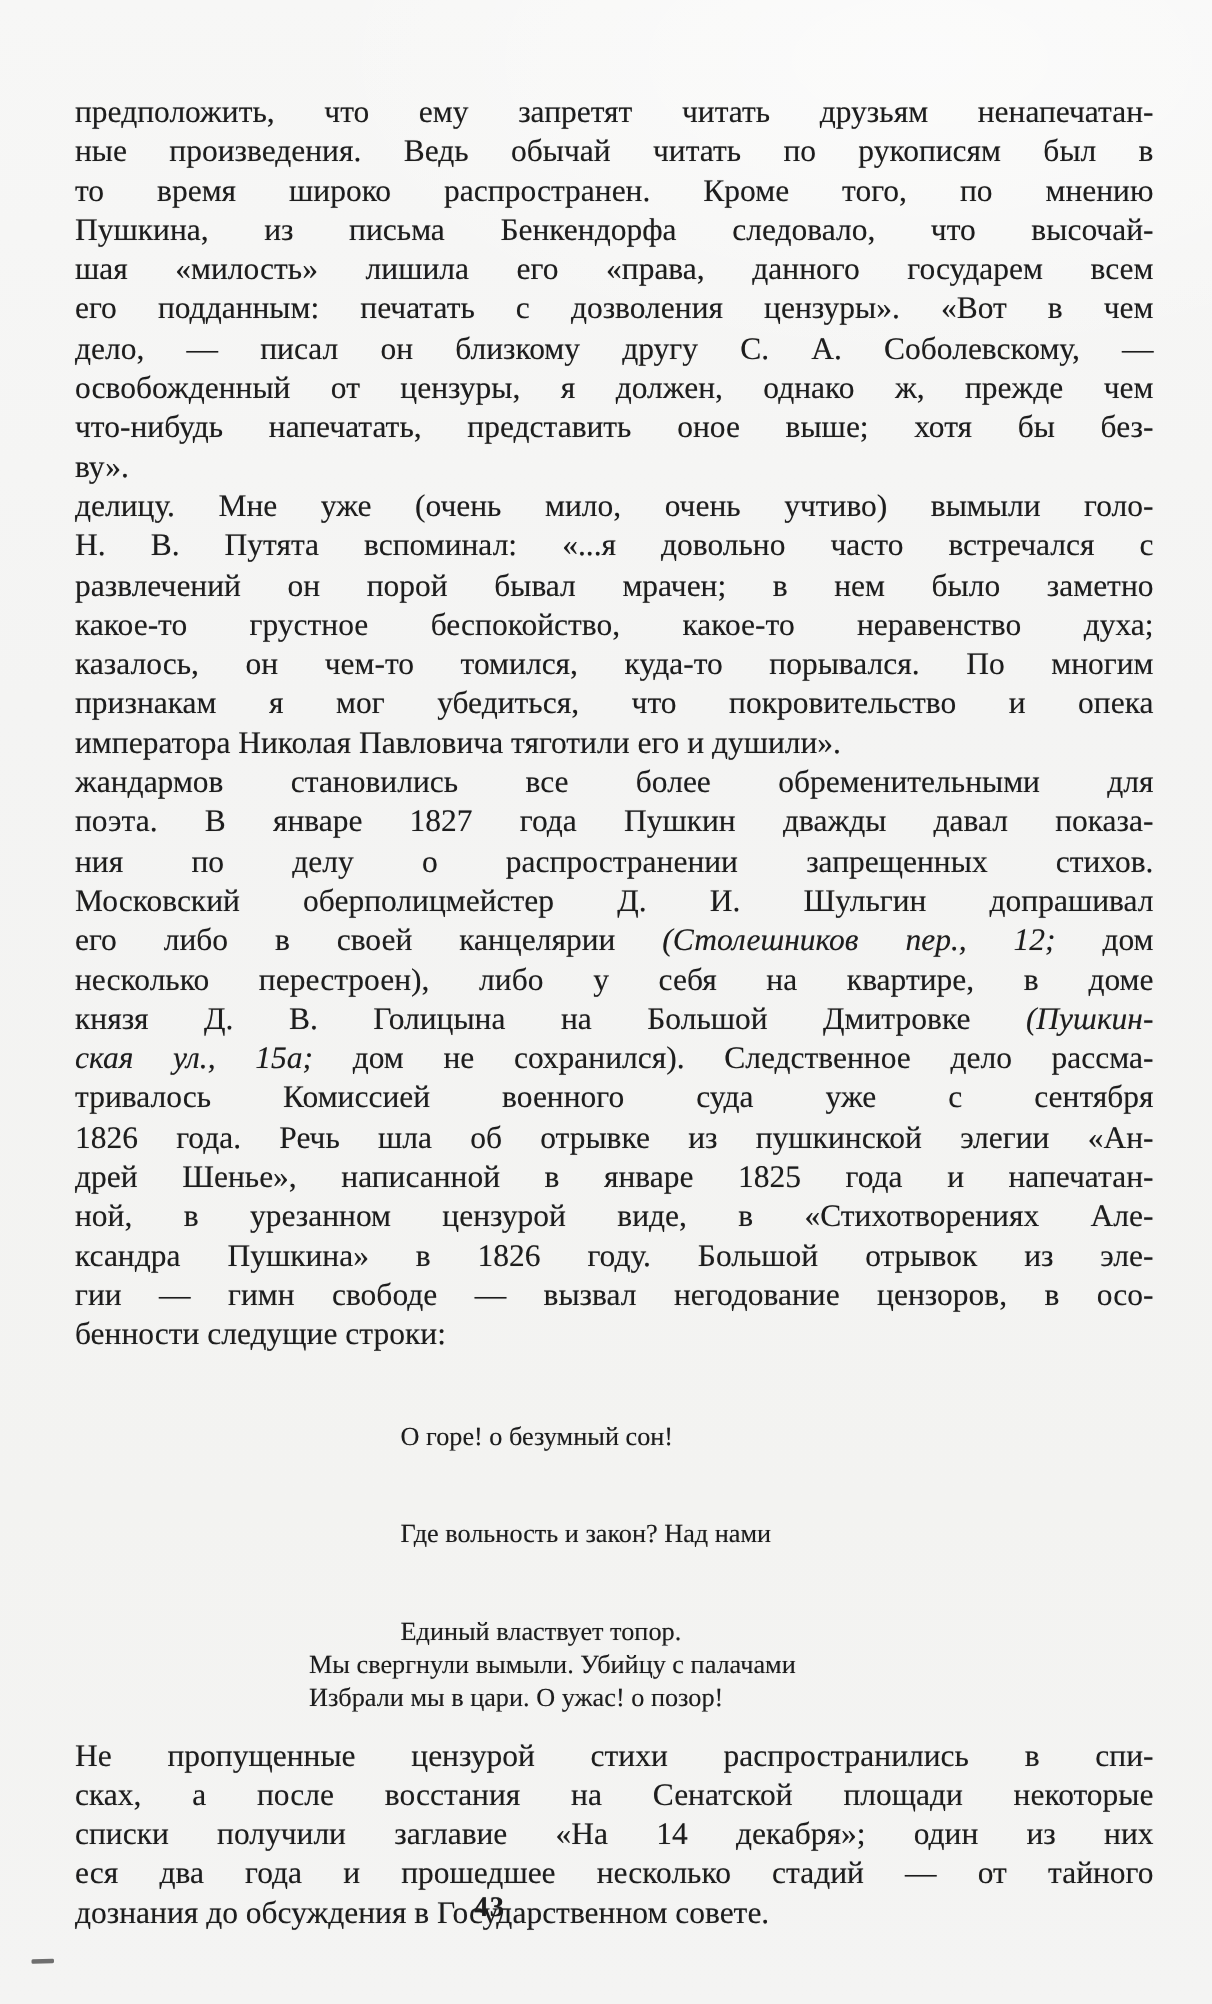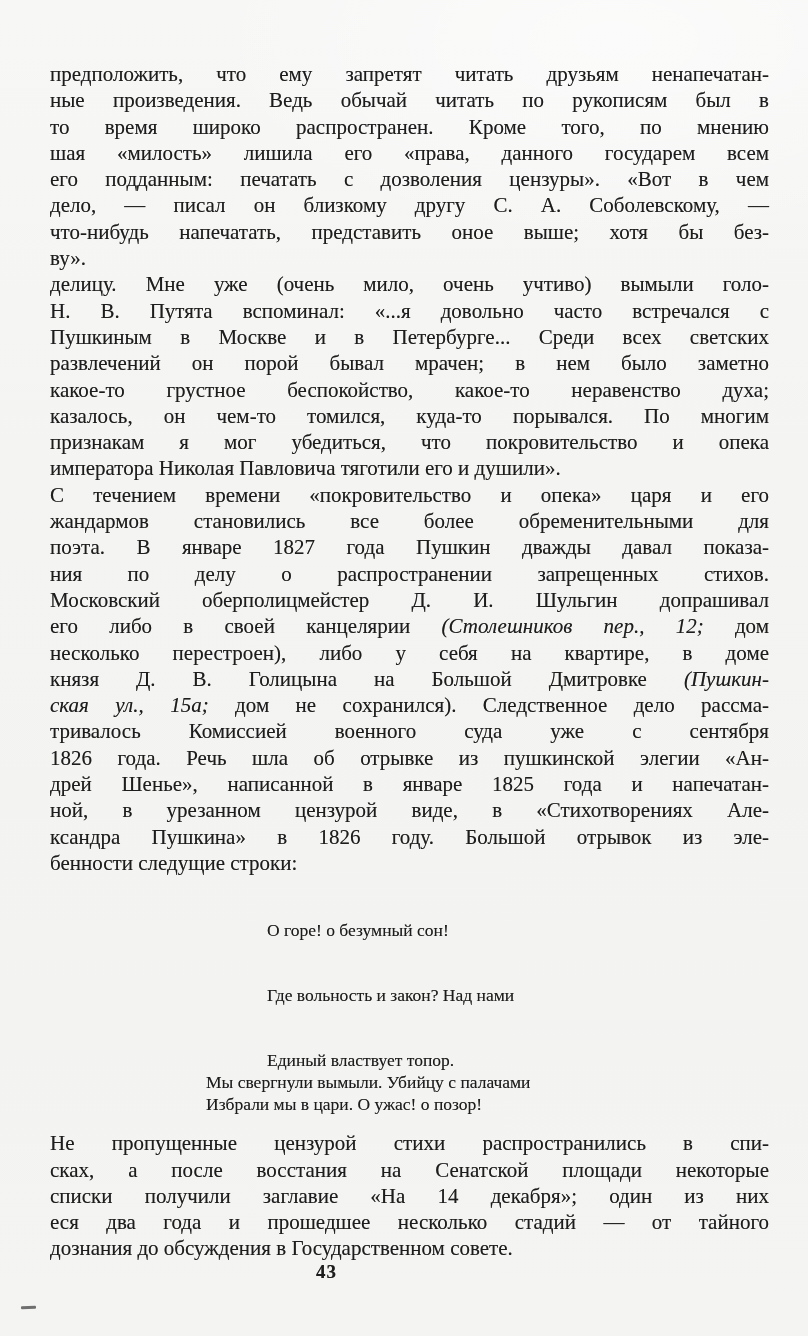"Пушкина, из письма Бенкендорфа" div.line { html: none -> <div><span>Пушкина, из письма Бенкендорфа следовало, что высочай-</span></div> }
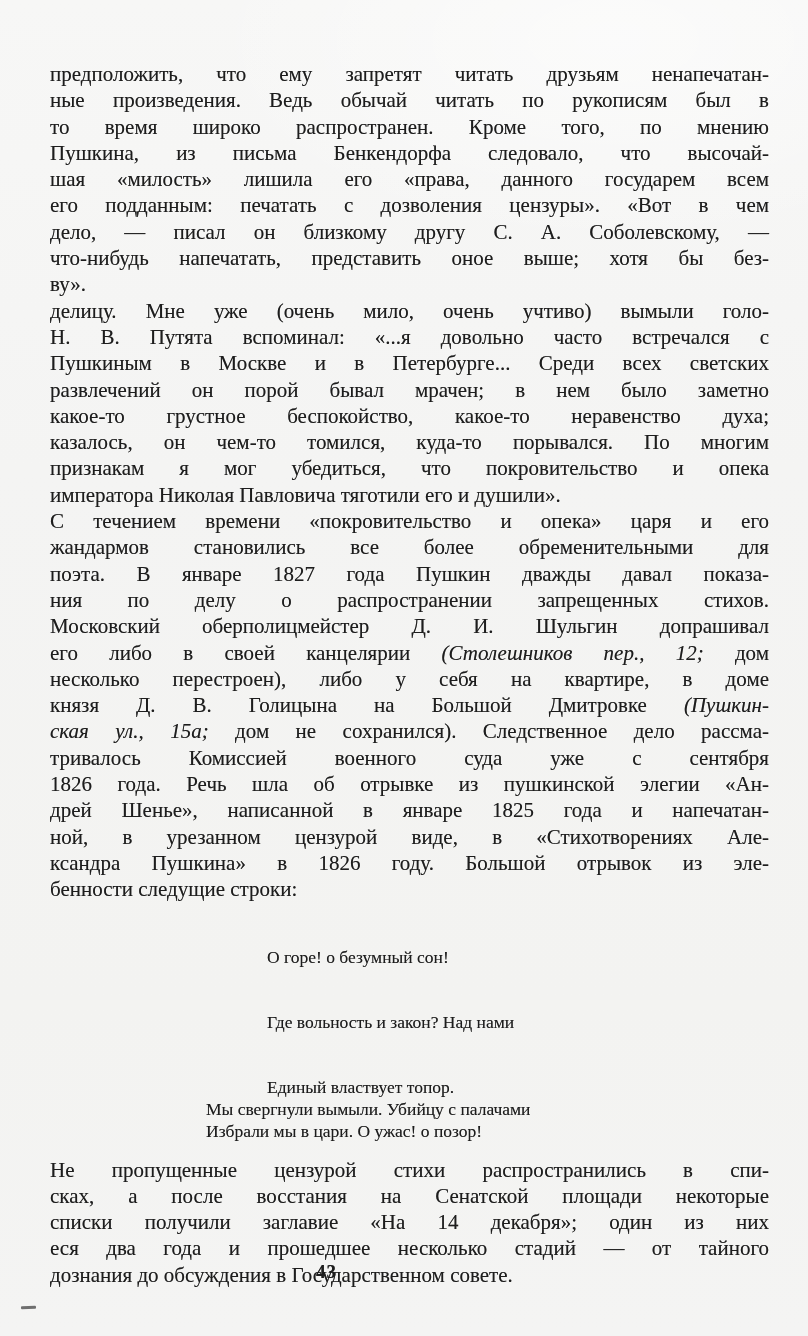"освобожденный от цензуры, я должен," div.line { html: none -> <div><span>освобожденный от цензуры, я должен, однако ж, прежде чем</span></div> }
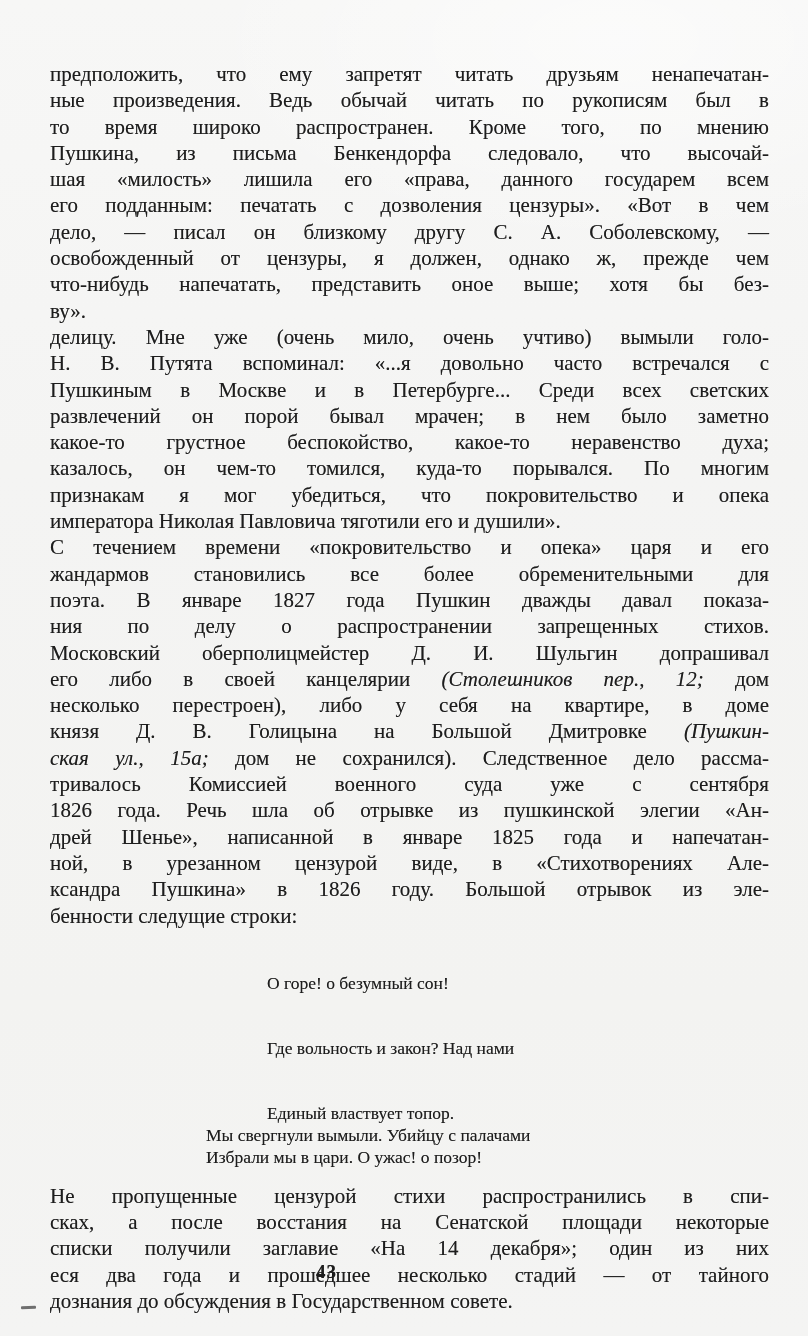"Пушкиным в Москве и в" div.line { html: <div><span>Пушкиным в Москве и в Петербурге... Среди всех светских</span></div> -> none }
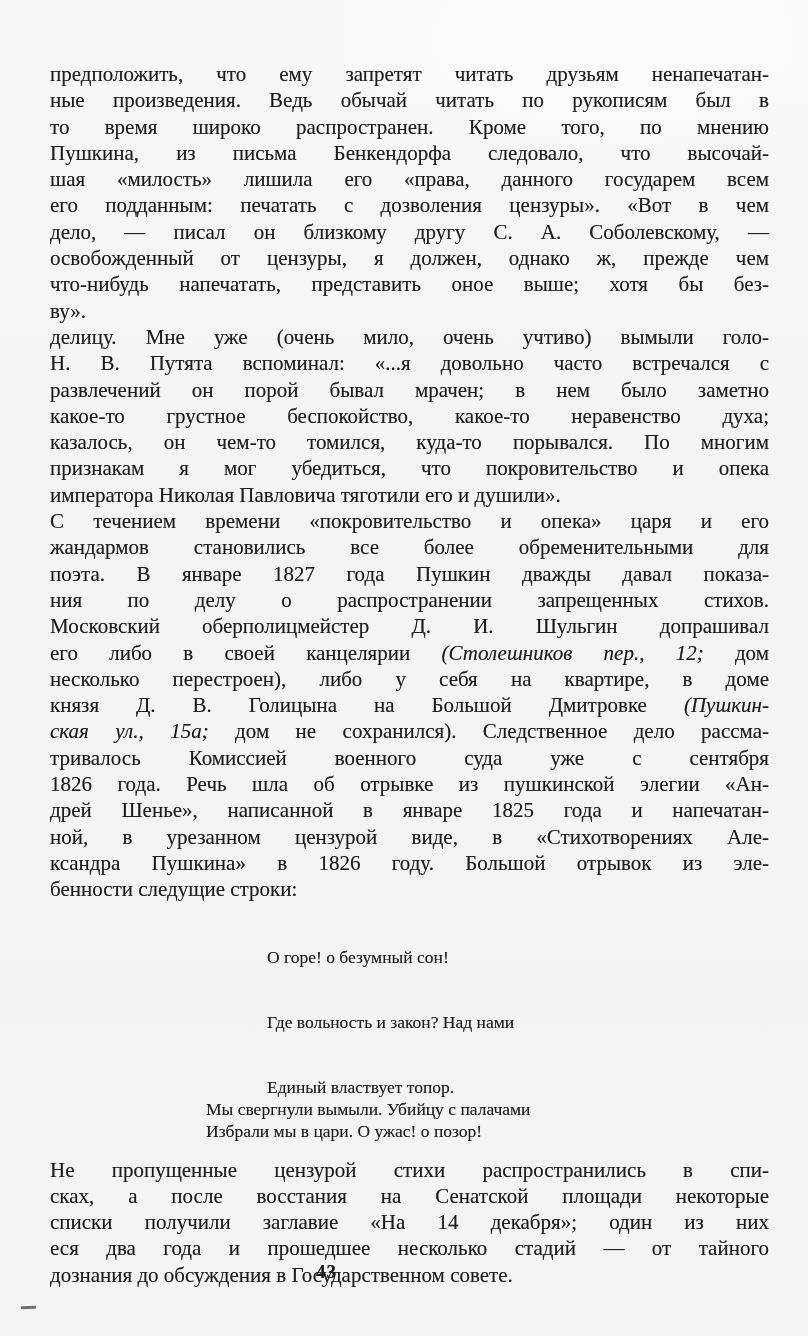"С течением времени «покровительство и" div.line { html: <div><span>С течением времени «покровительство и опека» царя и его</span></div> -> none }
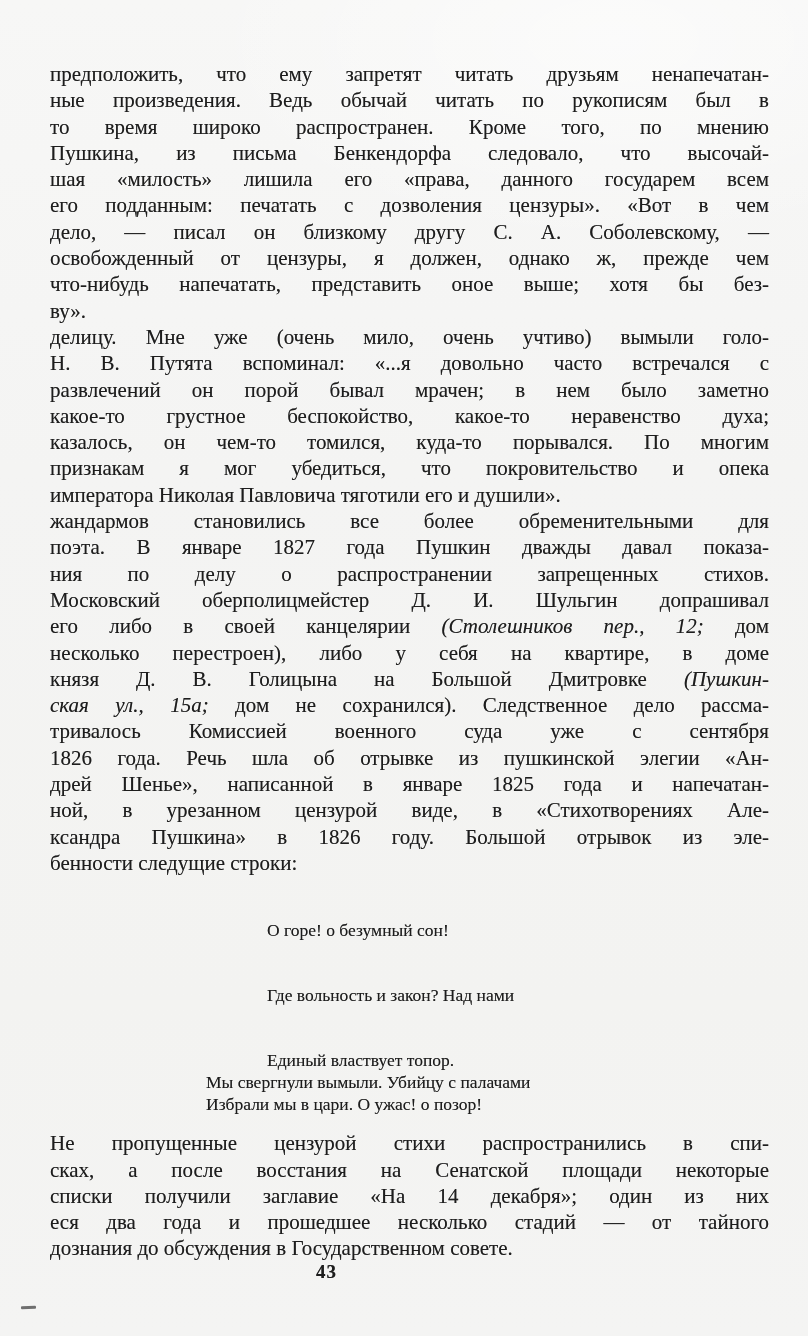"гии — гимн свободе —" div.line { html: none -> <div><span>гии — гимн свободе — вызвал негодование цензоров, в осо-</span></div> }
